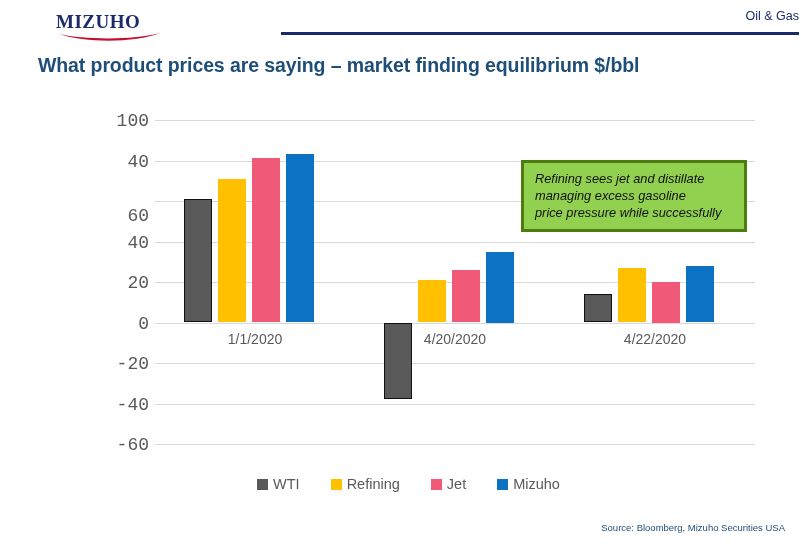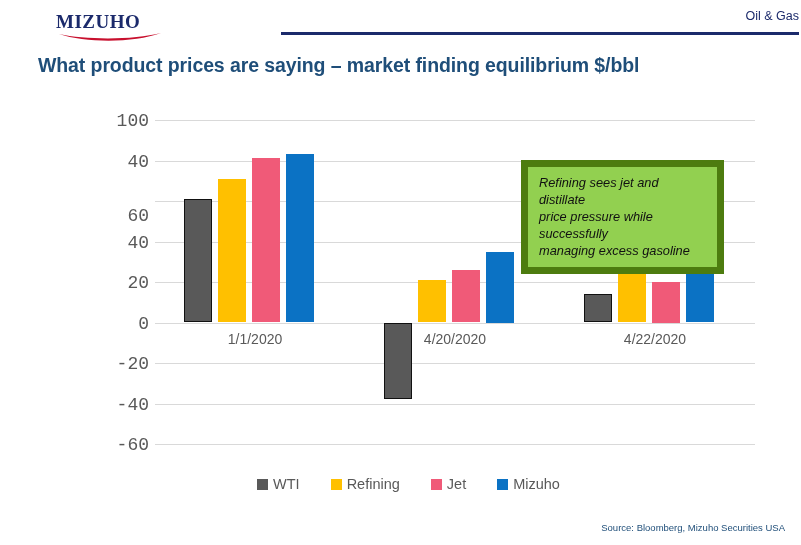"Refining sees jet and distillate" .callout { border: 7px solid #4d7c0f -> 3px solid #4d7c0f; width: 203px -> 226px }
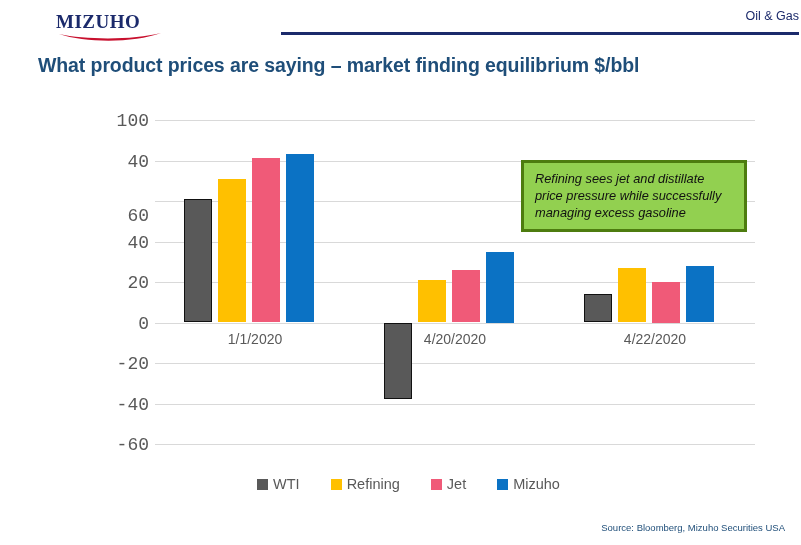"price pressure while successfully" div { order: before "managing excess gasoline" -> after "managing excess gasoline" }
